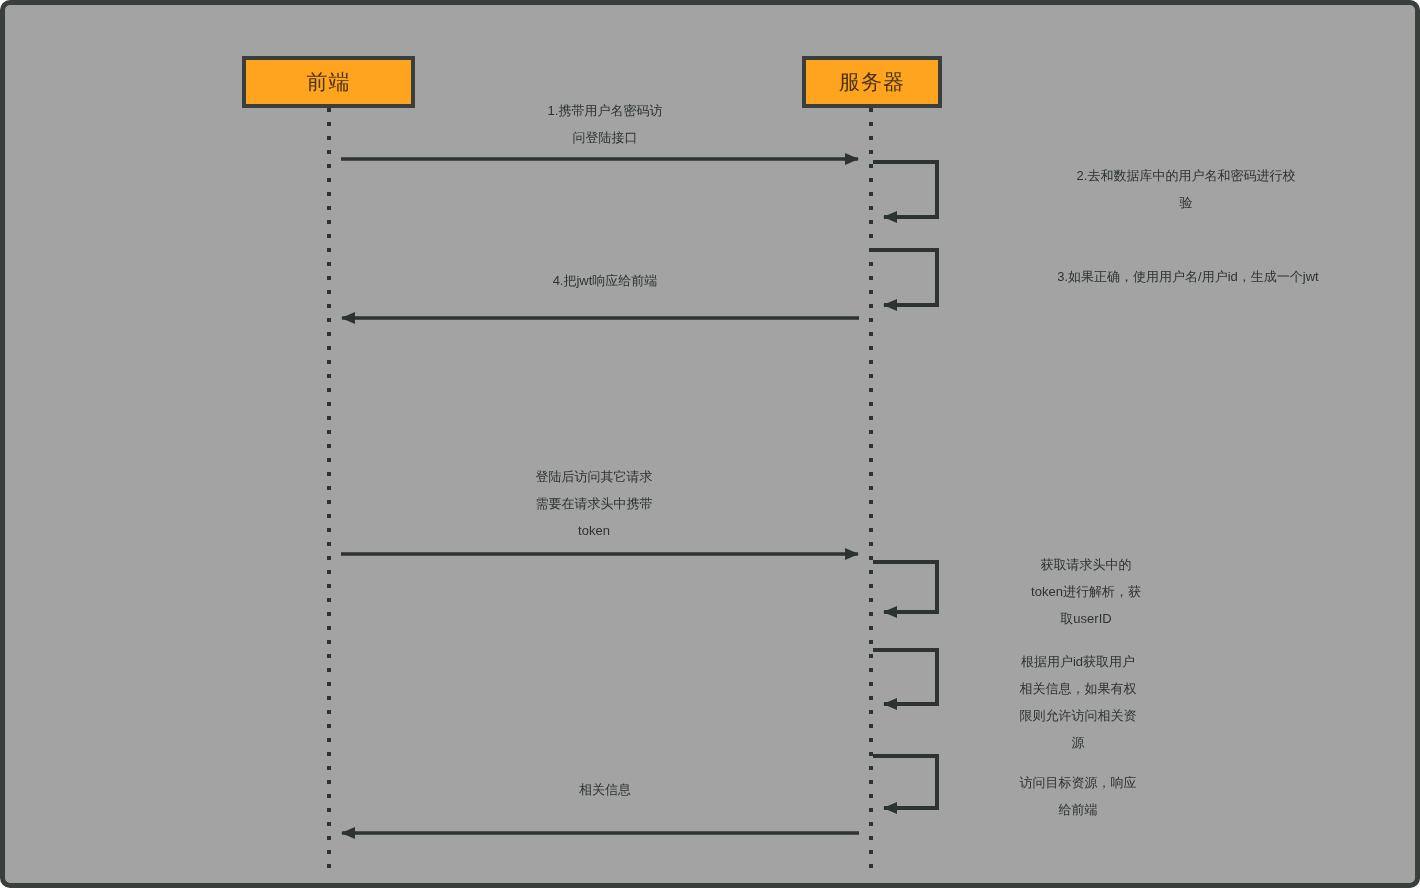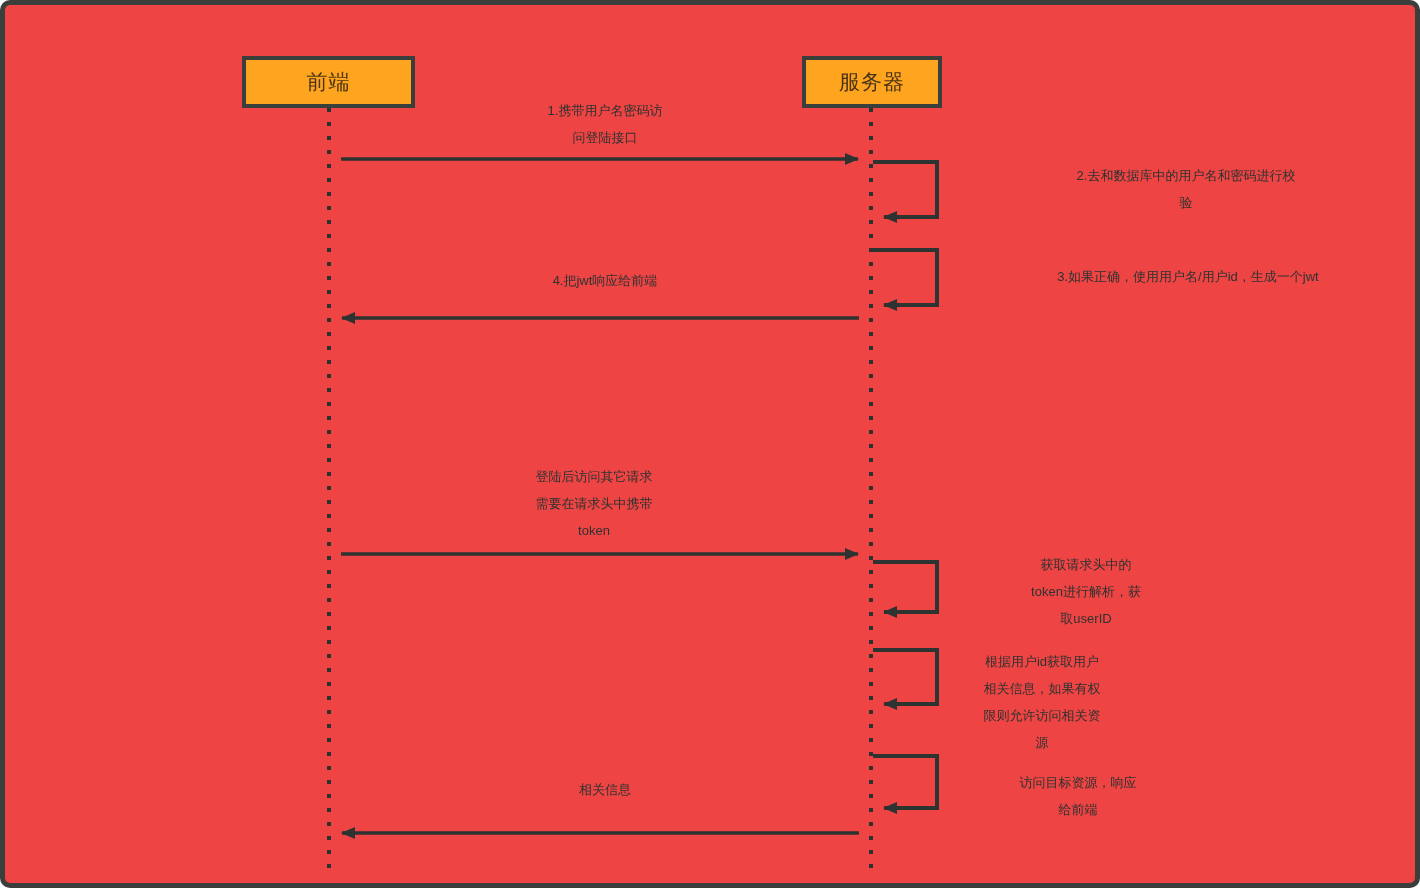"前端" #diagram-canvas { background: #ef4444 -> #a3a3a3 }
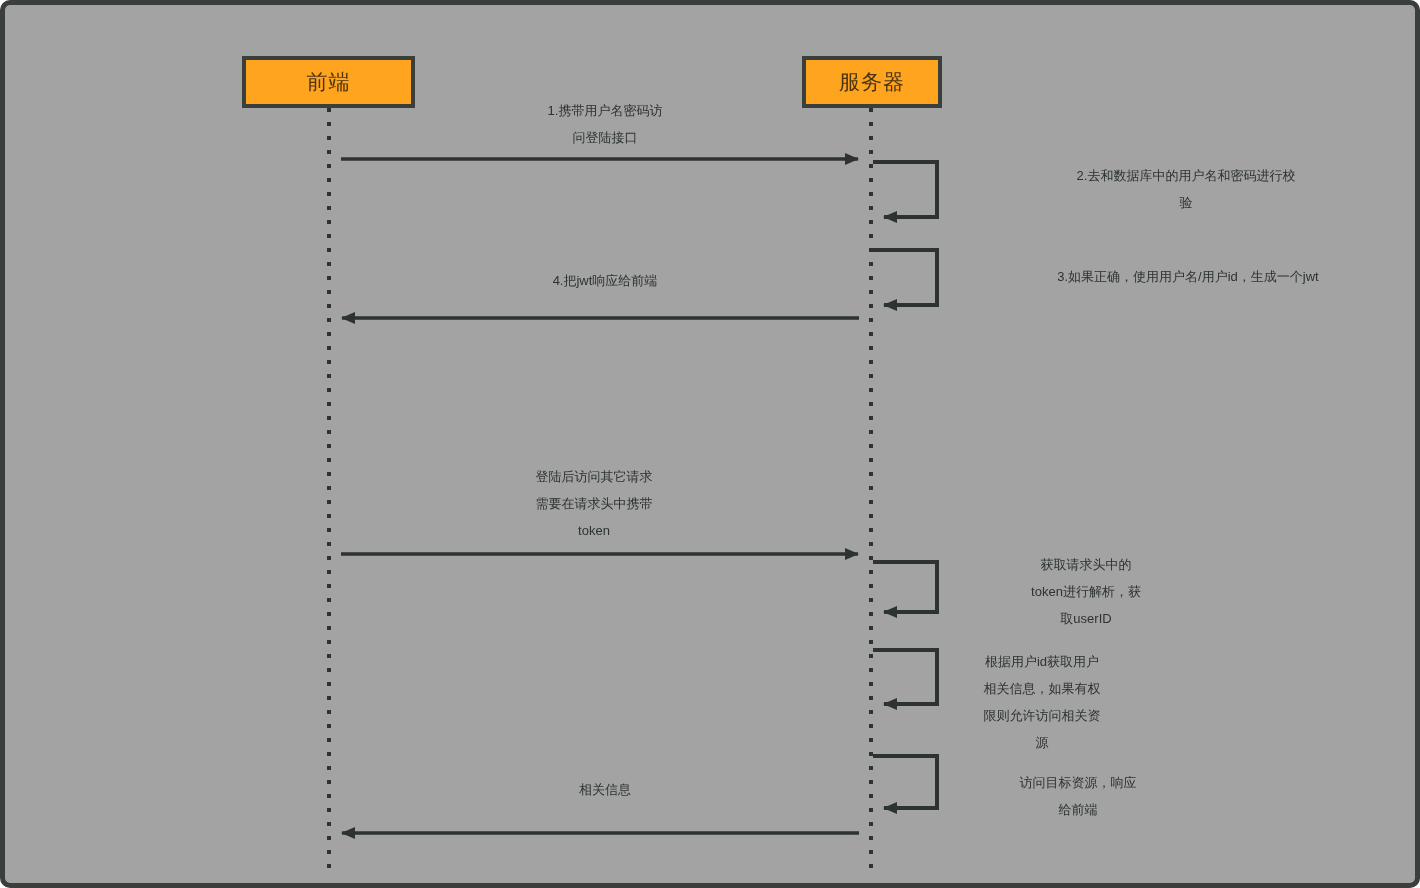"根据用户id获取用户" div.diagram-text { left: 926px -> 962px }
